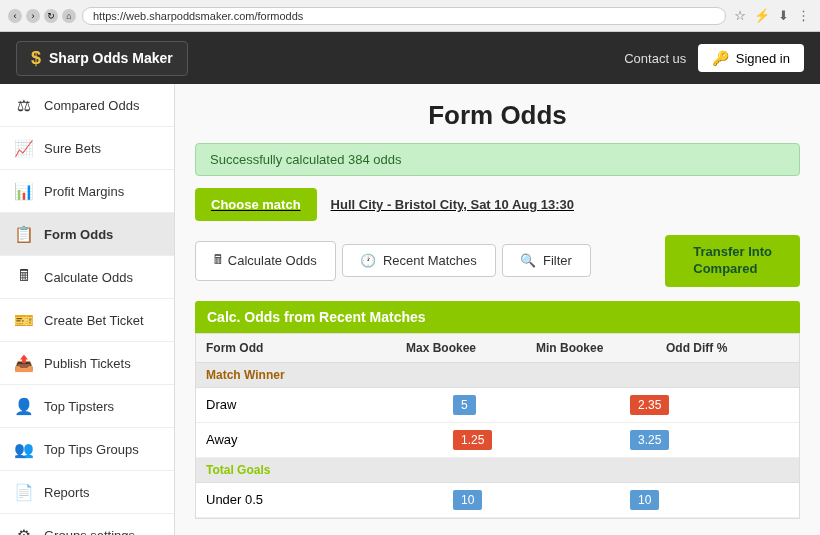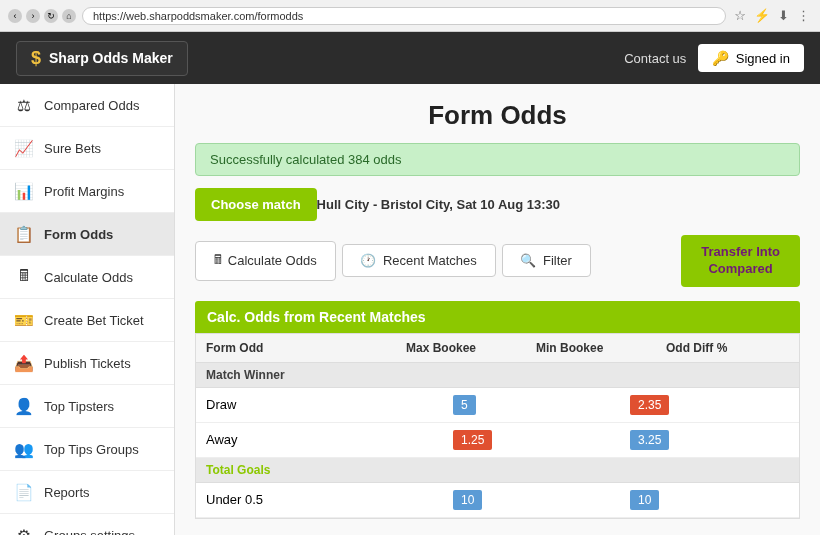"Choose match" .match-row { gap: none -> 14px; text-decoration: none -> underline }
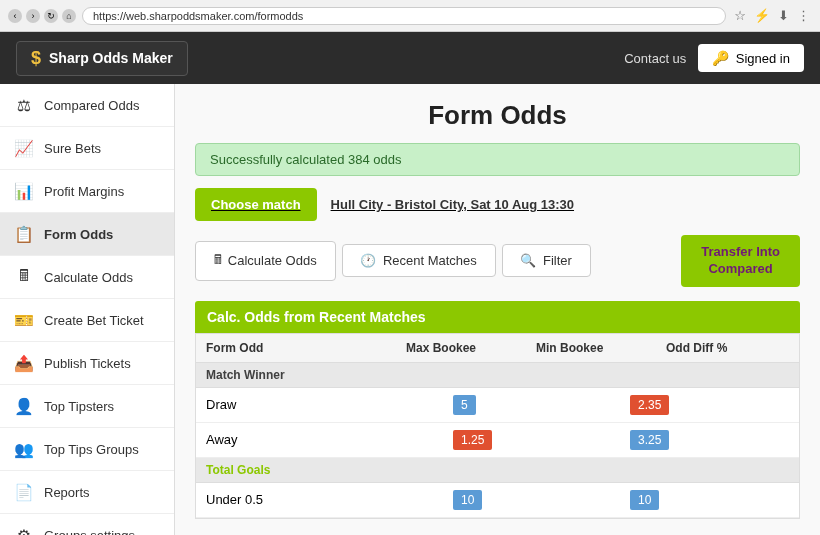"Transfer Into" .transfer-btn { color: #701a75 -> #14532d; padding: 9px 20px -> 9px 28px; text-align: center -> left }
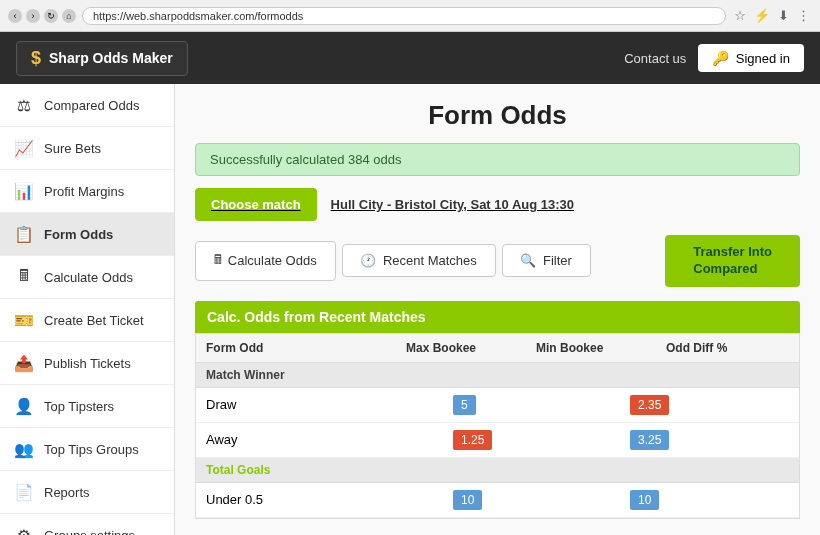"Match Winner" div.category-row { color: #404040 -> #a16207 }
